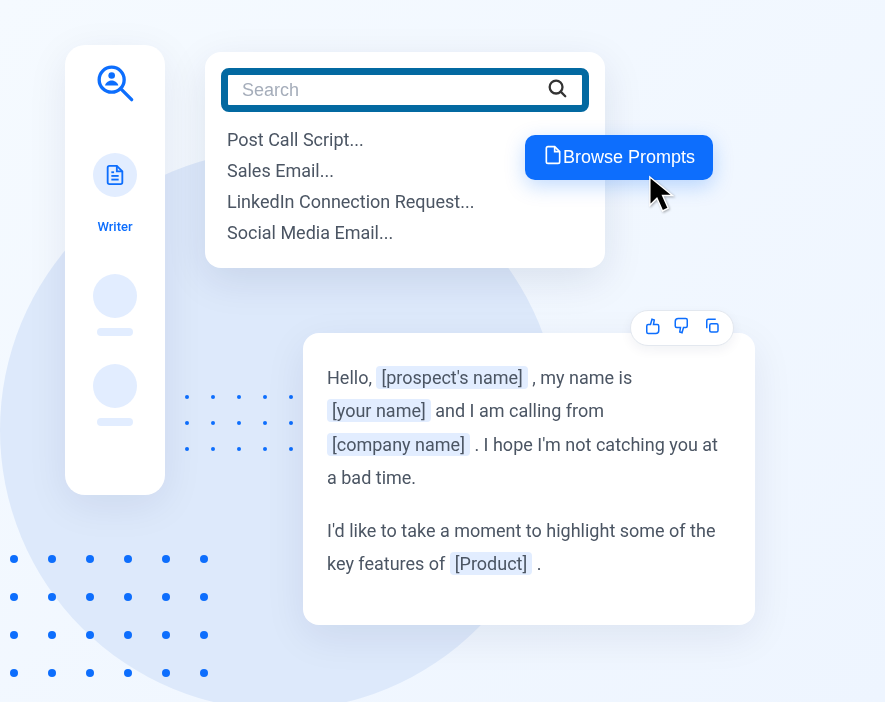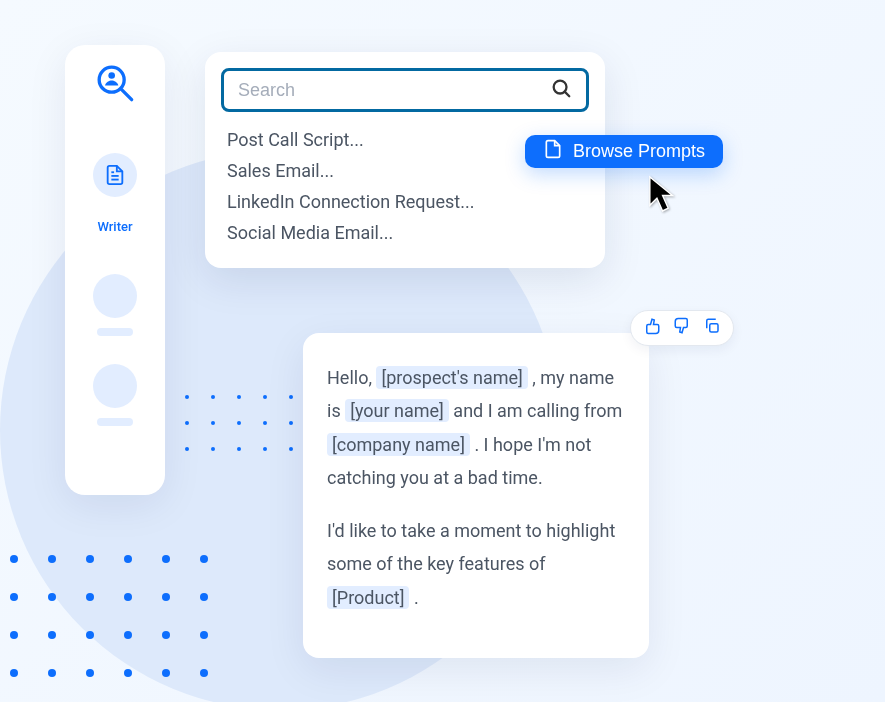"Search" .search-box { border: 3px solid #0369a1 -> 7px solid #0369a1 }
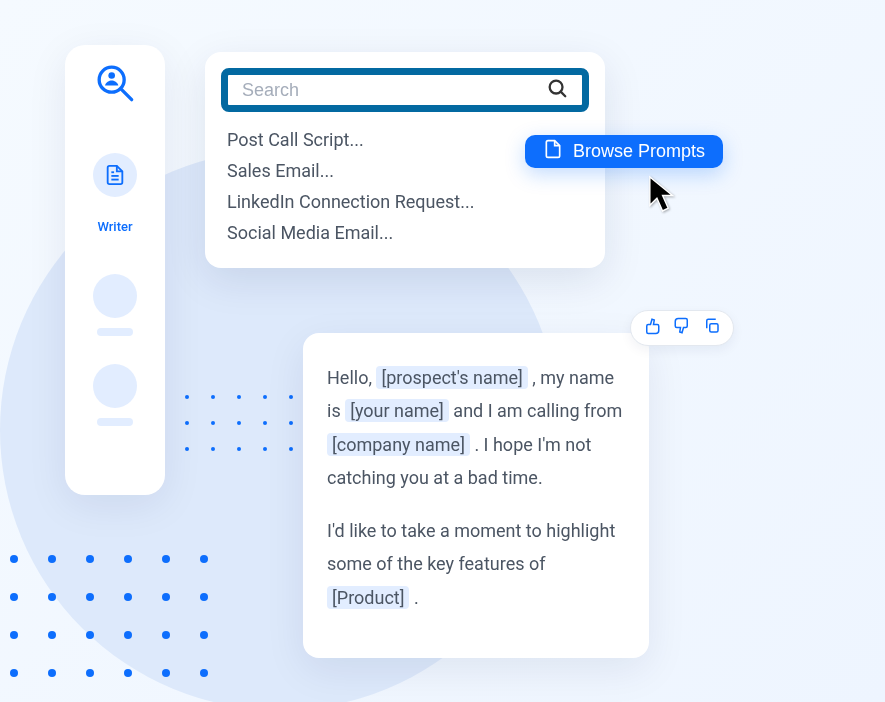"Browse Prompts" .browse-btn { gap: 10px -> none; padding: 4px 18px -> 10px 18px }
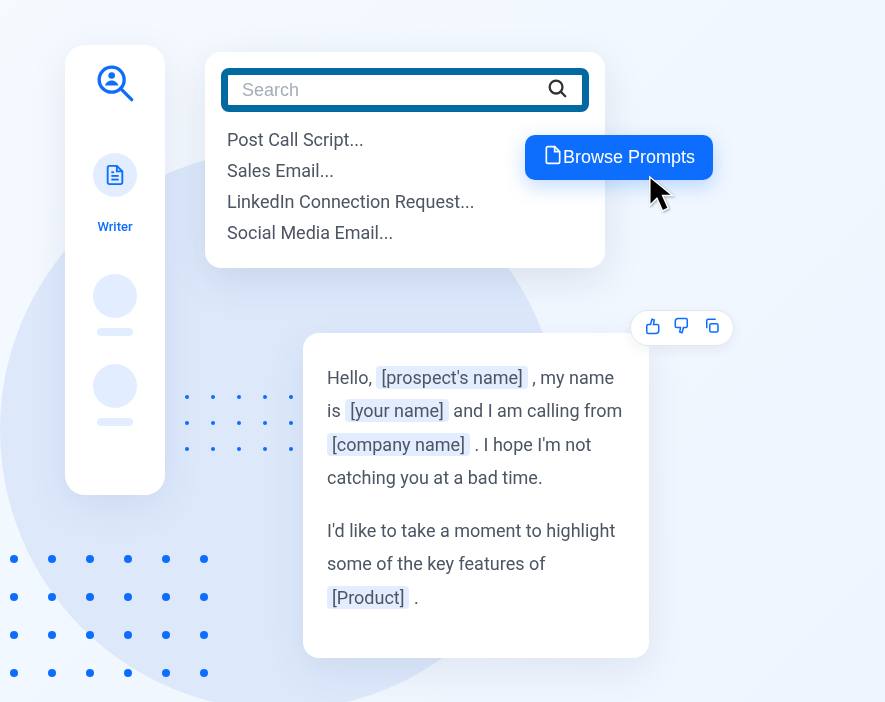"Hello, [prospect's name] , my" .output-card { width: 346px -> 452px }
